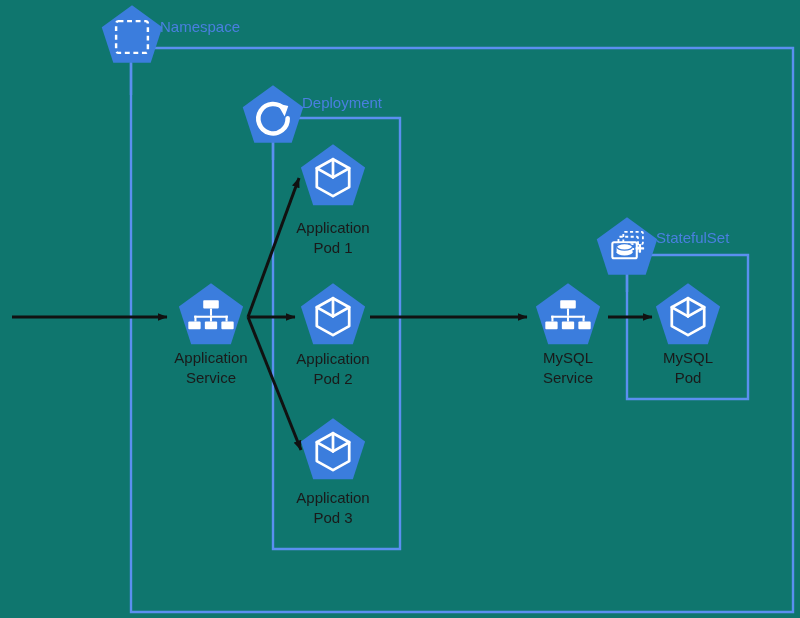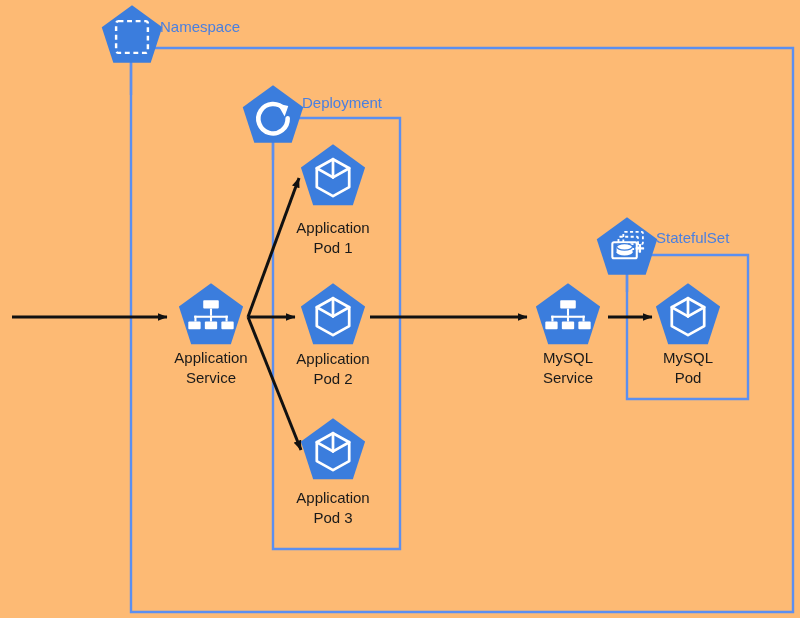"Namespace" #canvas-root { background: #fdba74 -> #0f766e }
